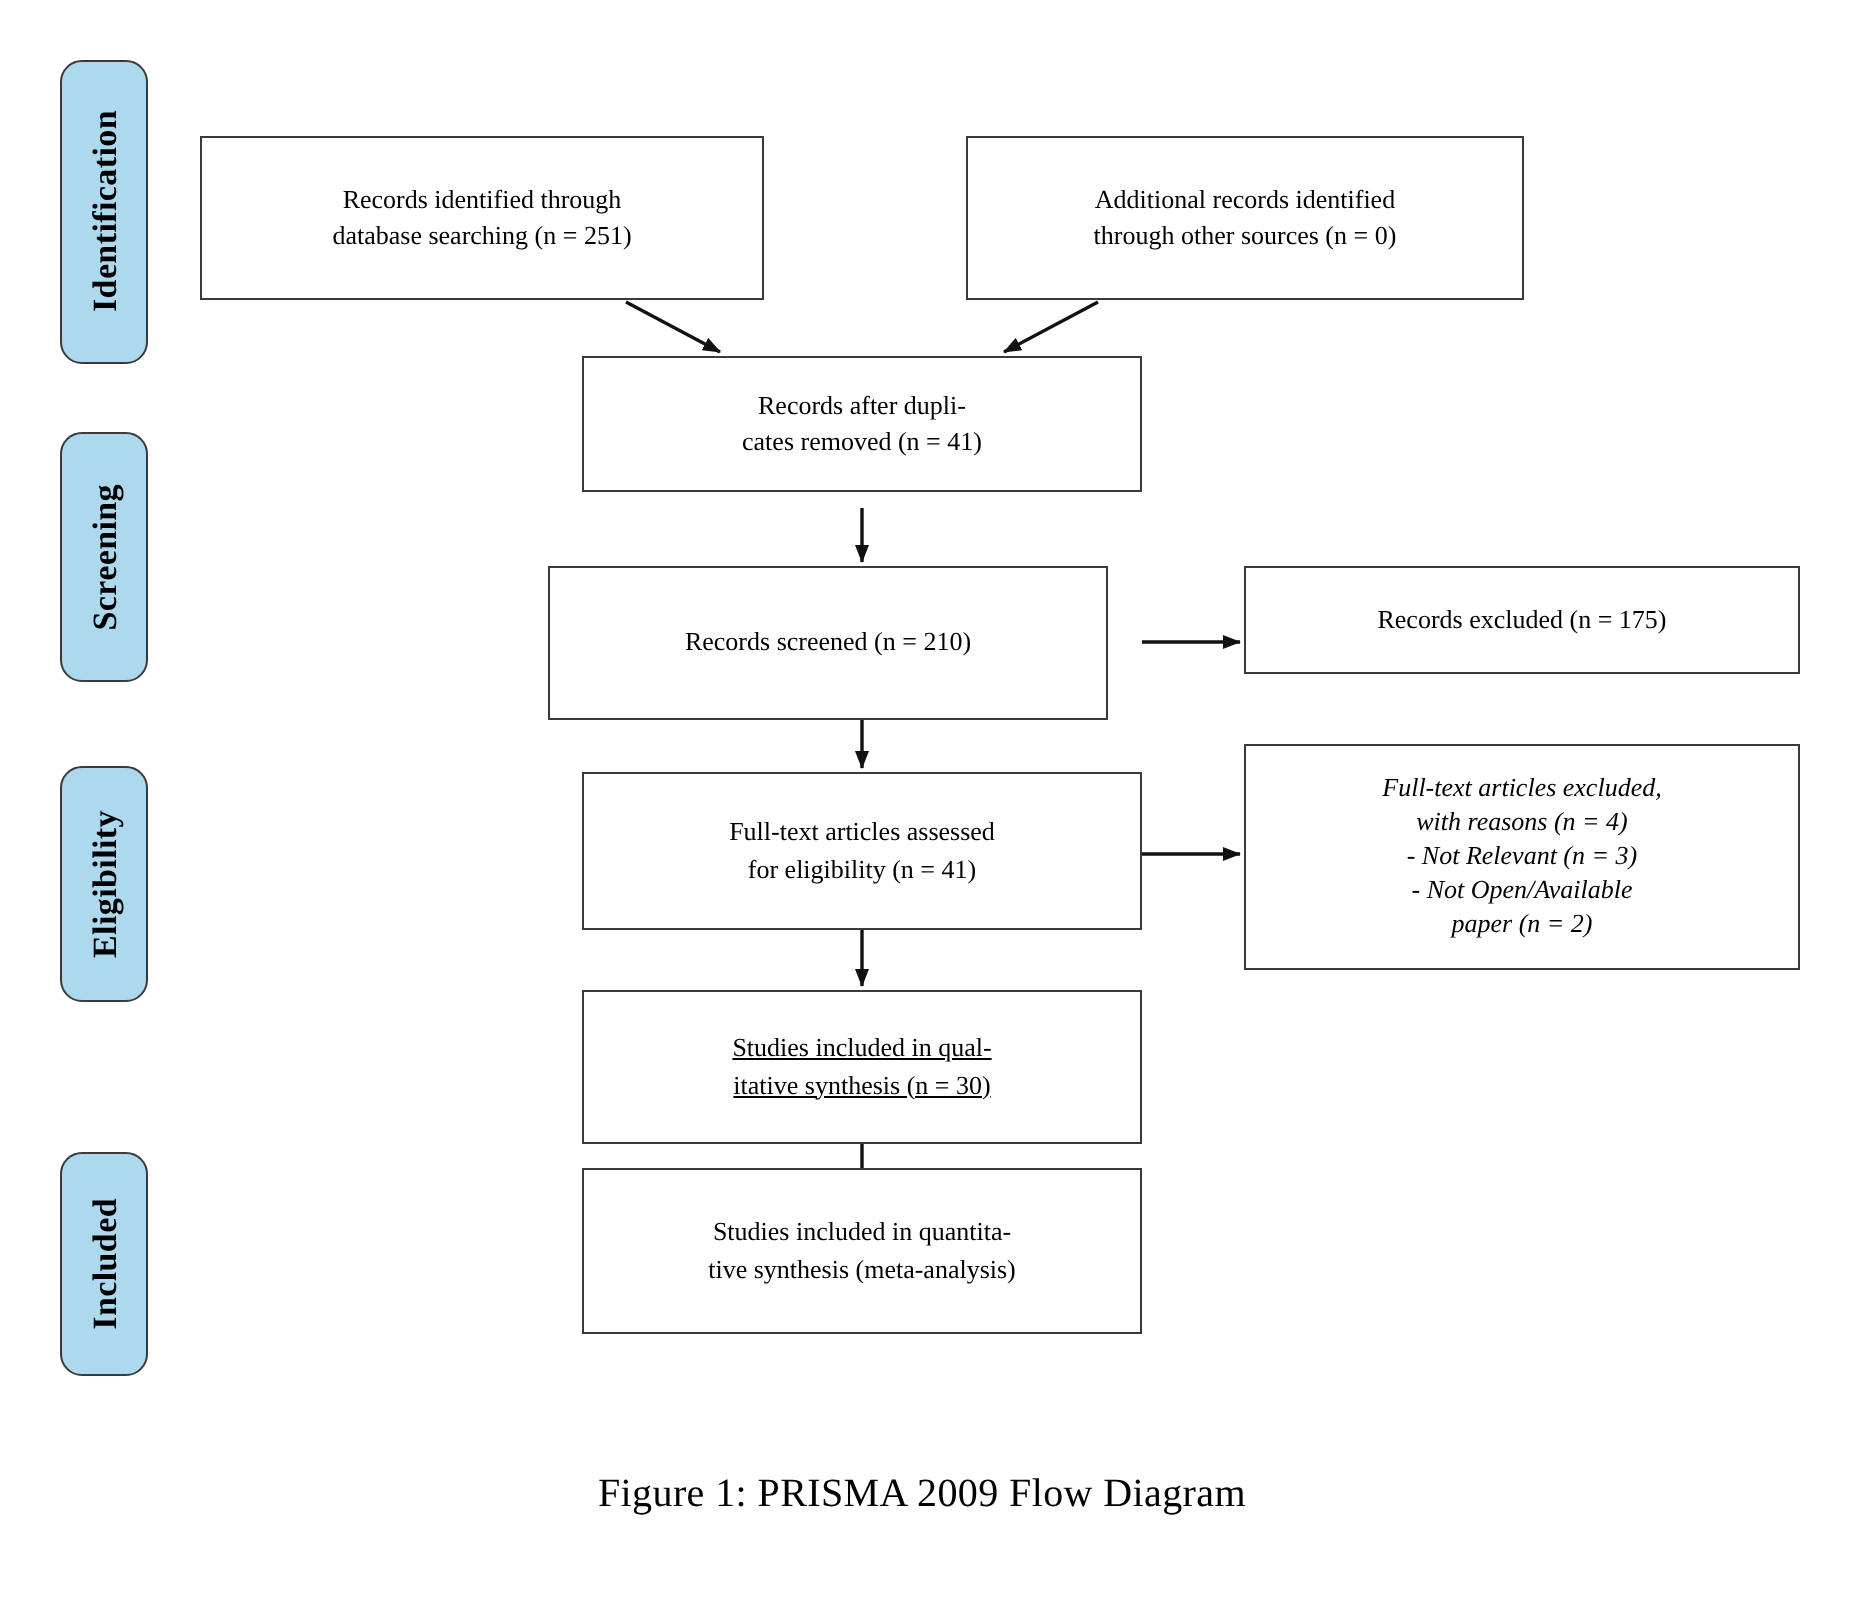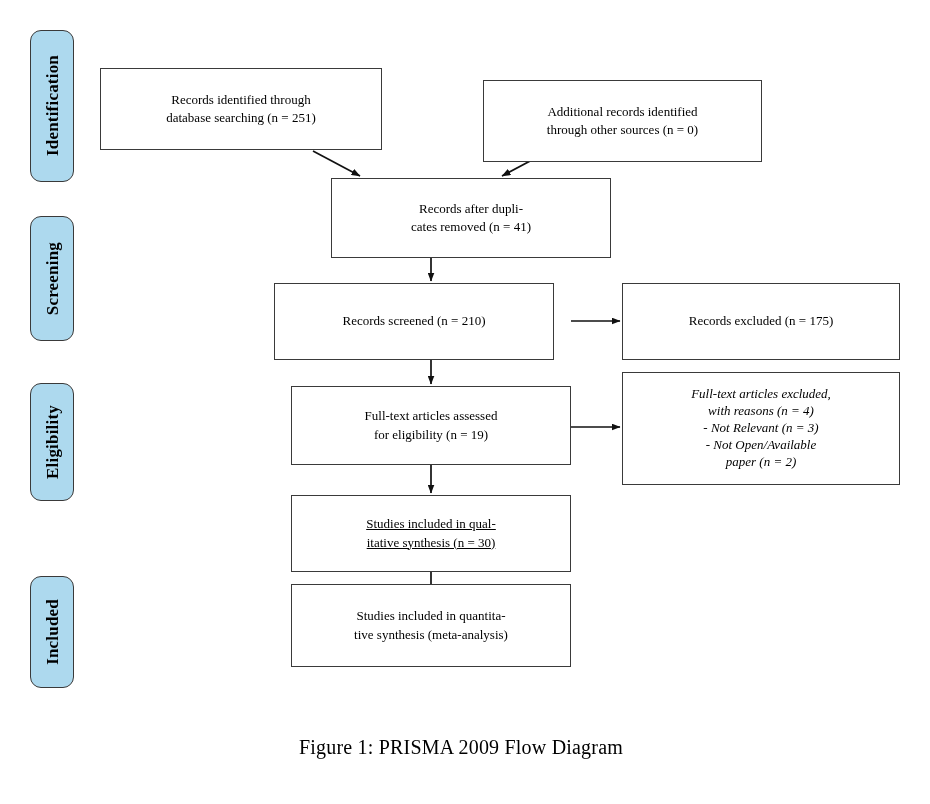"Additional records identified" div.flow-box { top: 80px -> 68px }
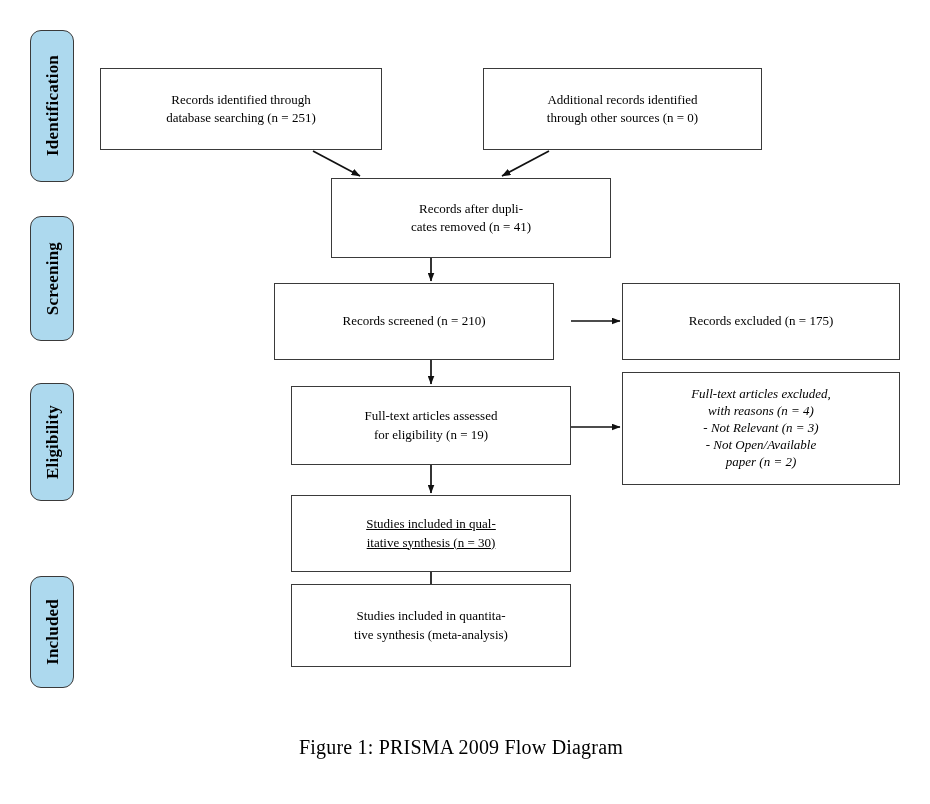"Records after dupli-" div.flow-box { height: 80px -> 68px; margin-left: 40px -> none }
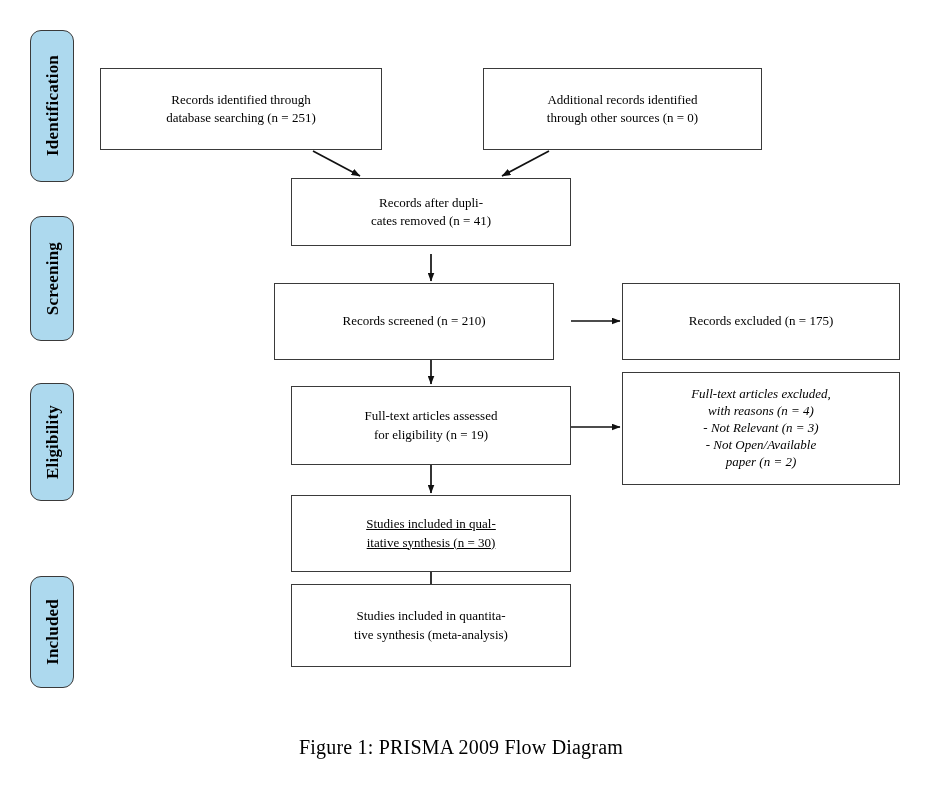"Records excluded (n = 175)" div.flow-box { height: 77px -> 54px }
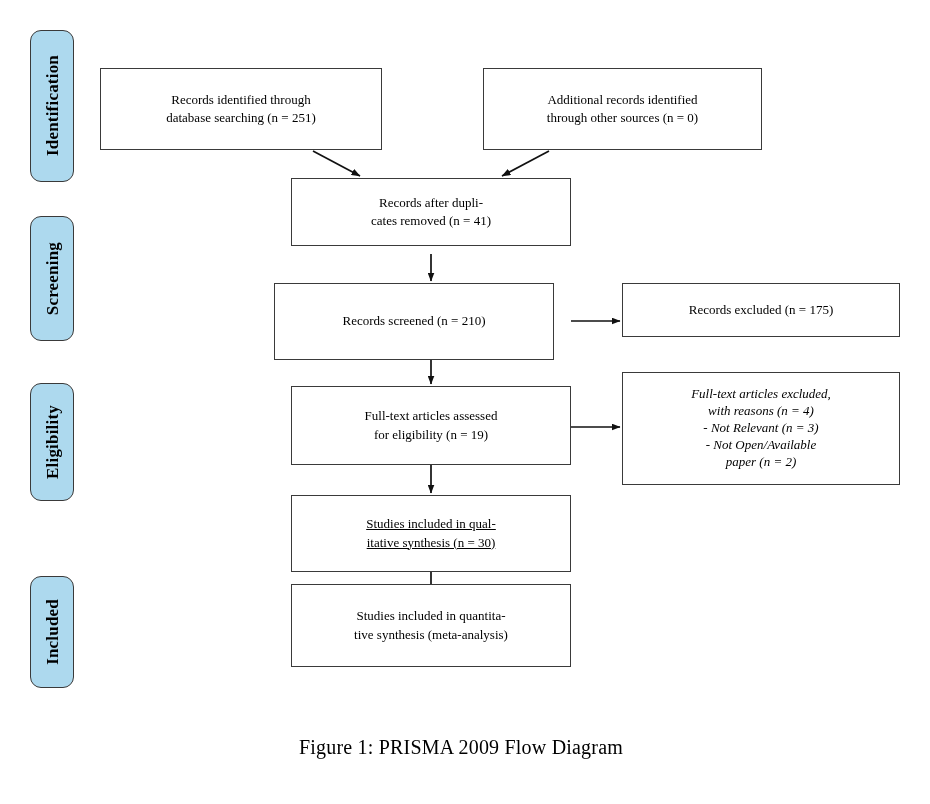"Full-text articles assessed" span.box-text { text: 19 -> 41 }
